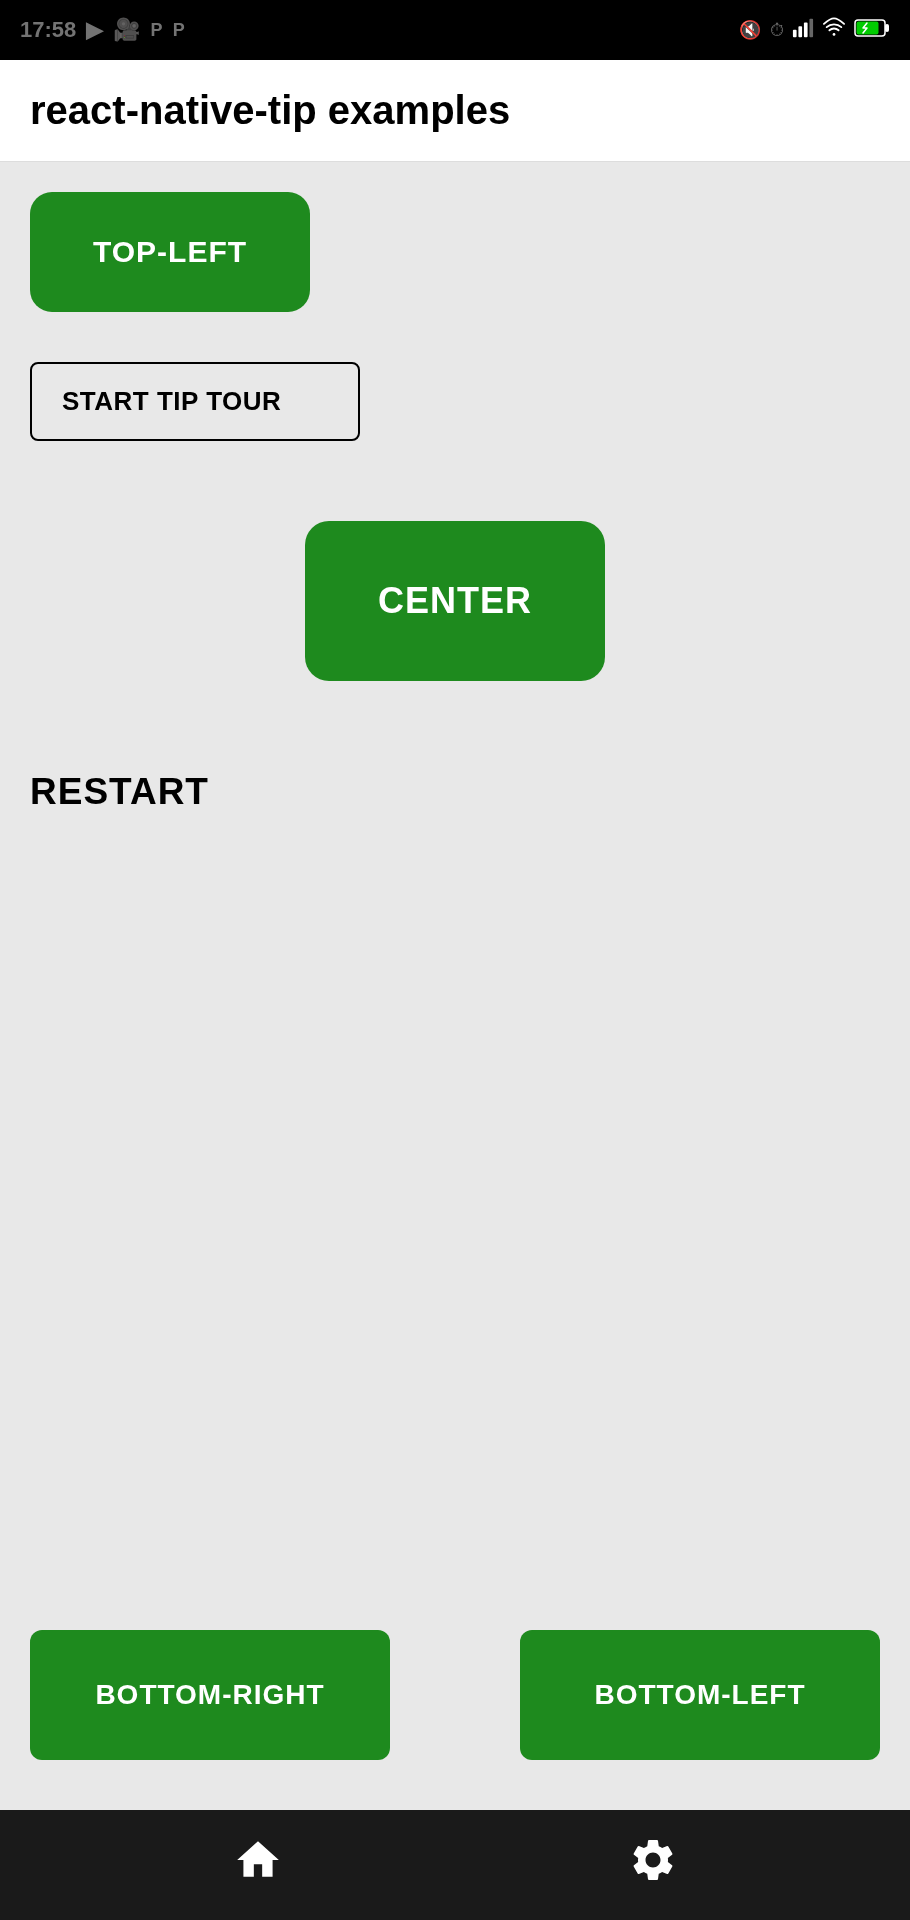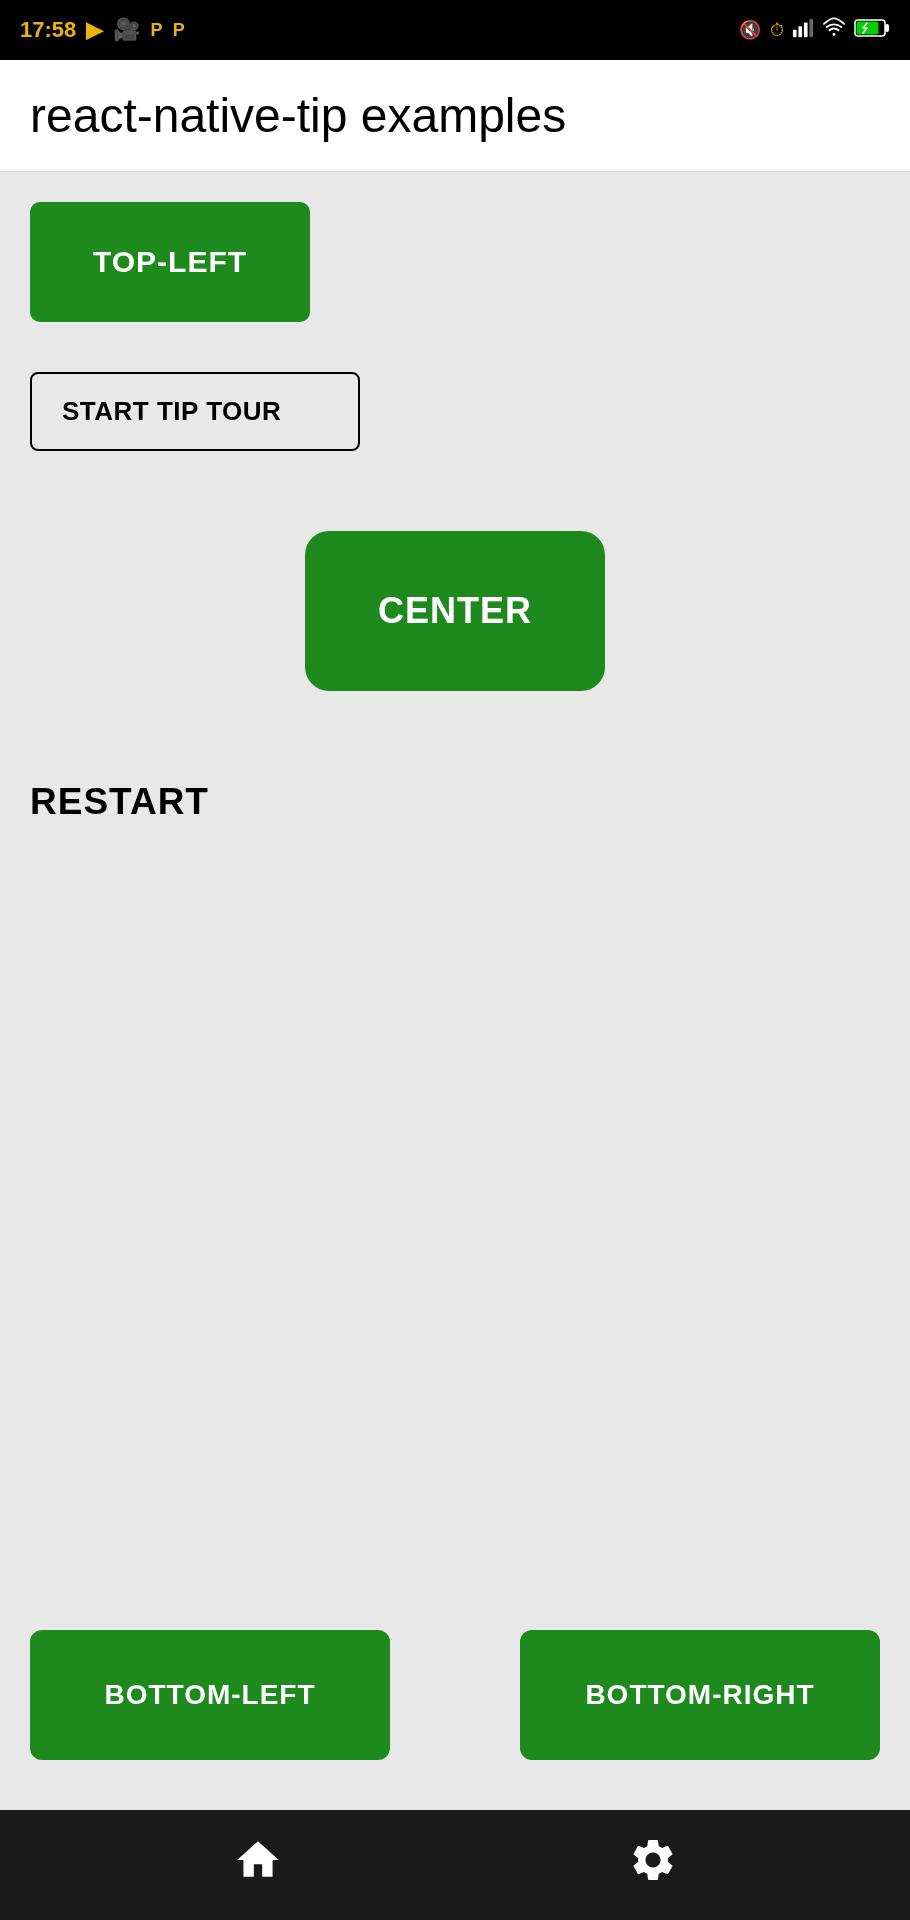"17:58" .status-bar { color: #eab308 -> #737373 }
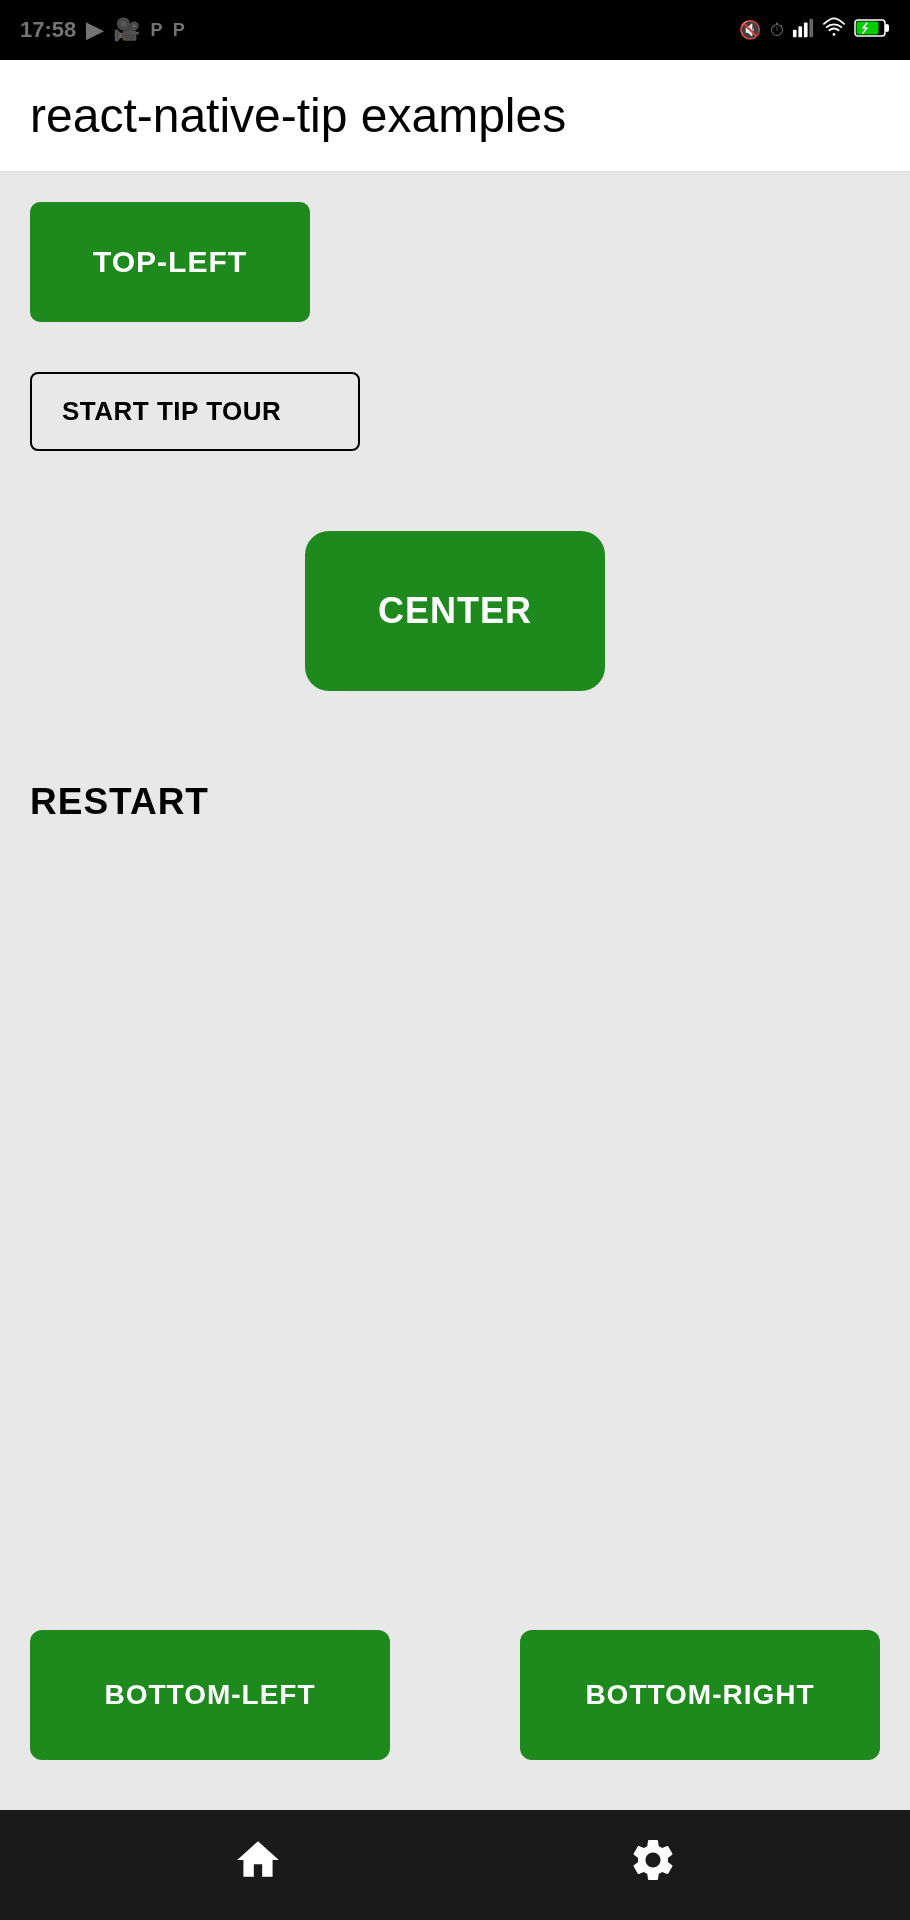"react-native-tip examples" .app-title { font-size: 48px -> 40px; font-weight: normal -> bold }
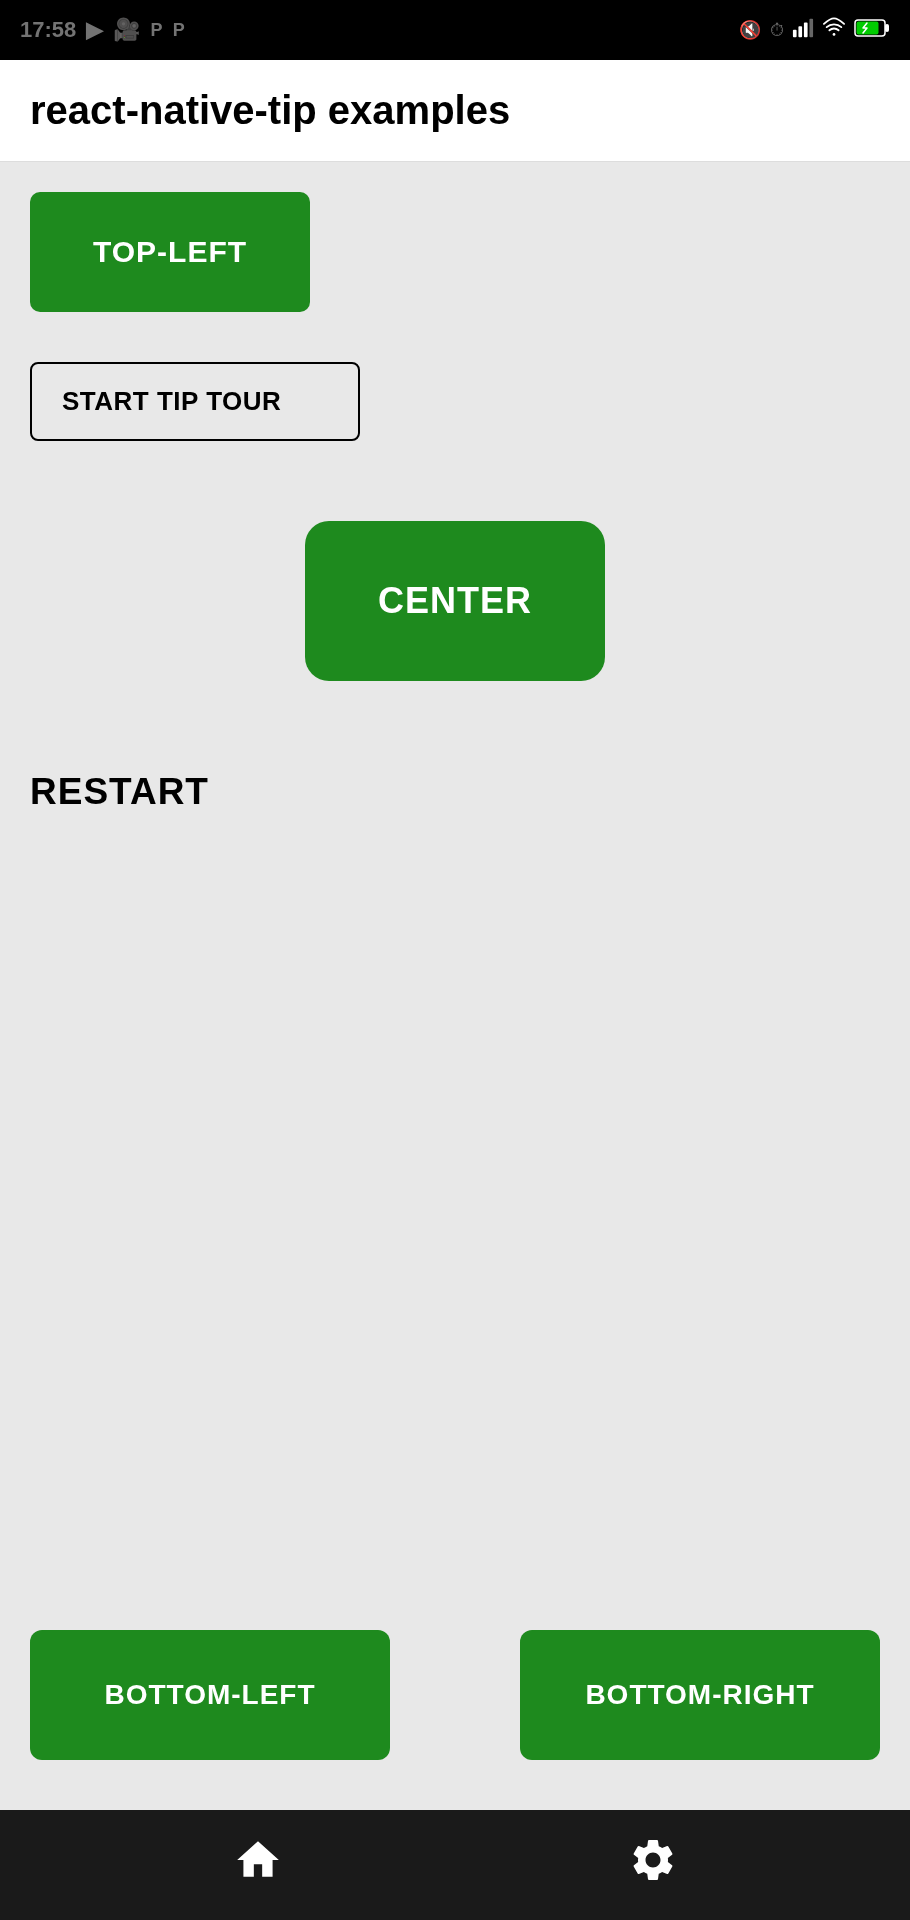"TOP-LEFT" .btn-green { border-radius: 10px -> 22px }
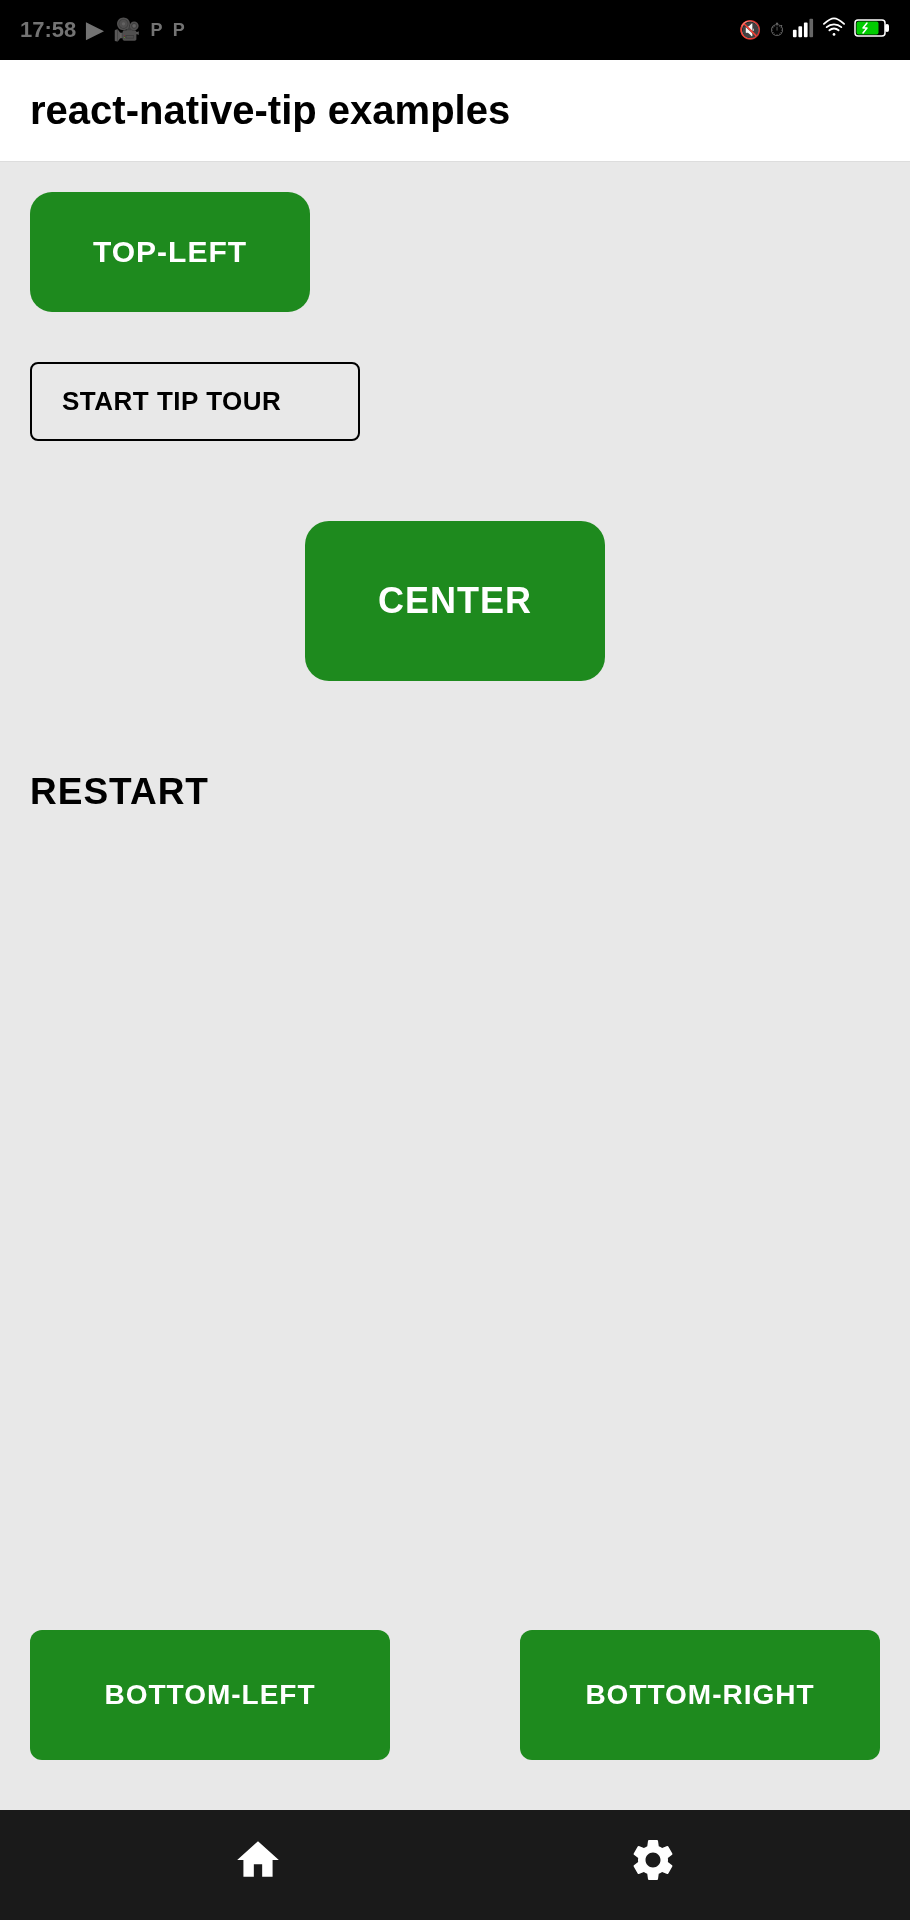"BOTTOM-LEFT" button.btn-green { order: before "BOTTOM-RIGHT" -> after "BOTTOM-RIGHT" }
